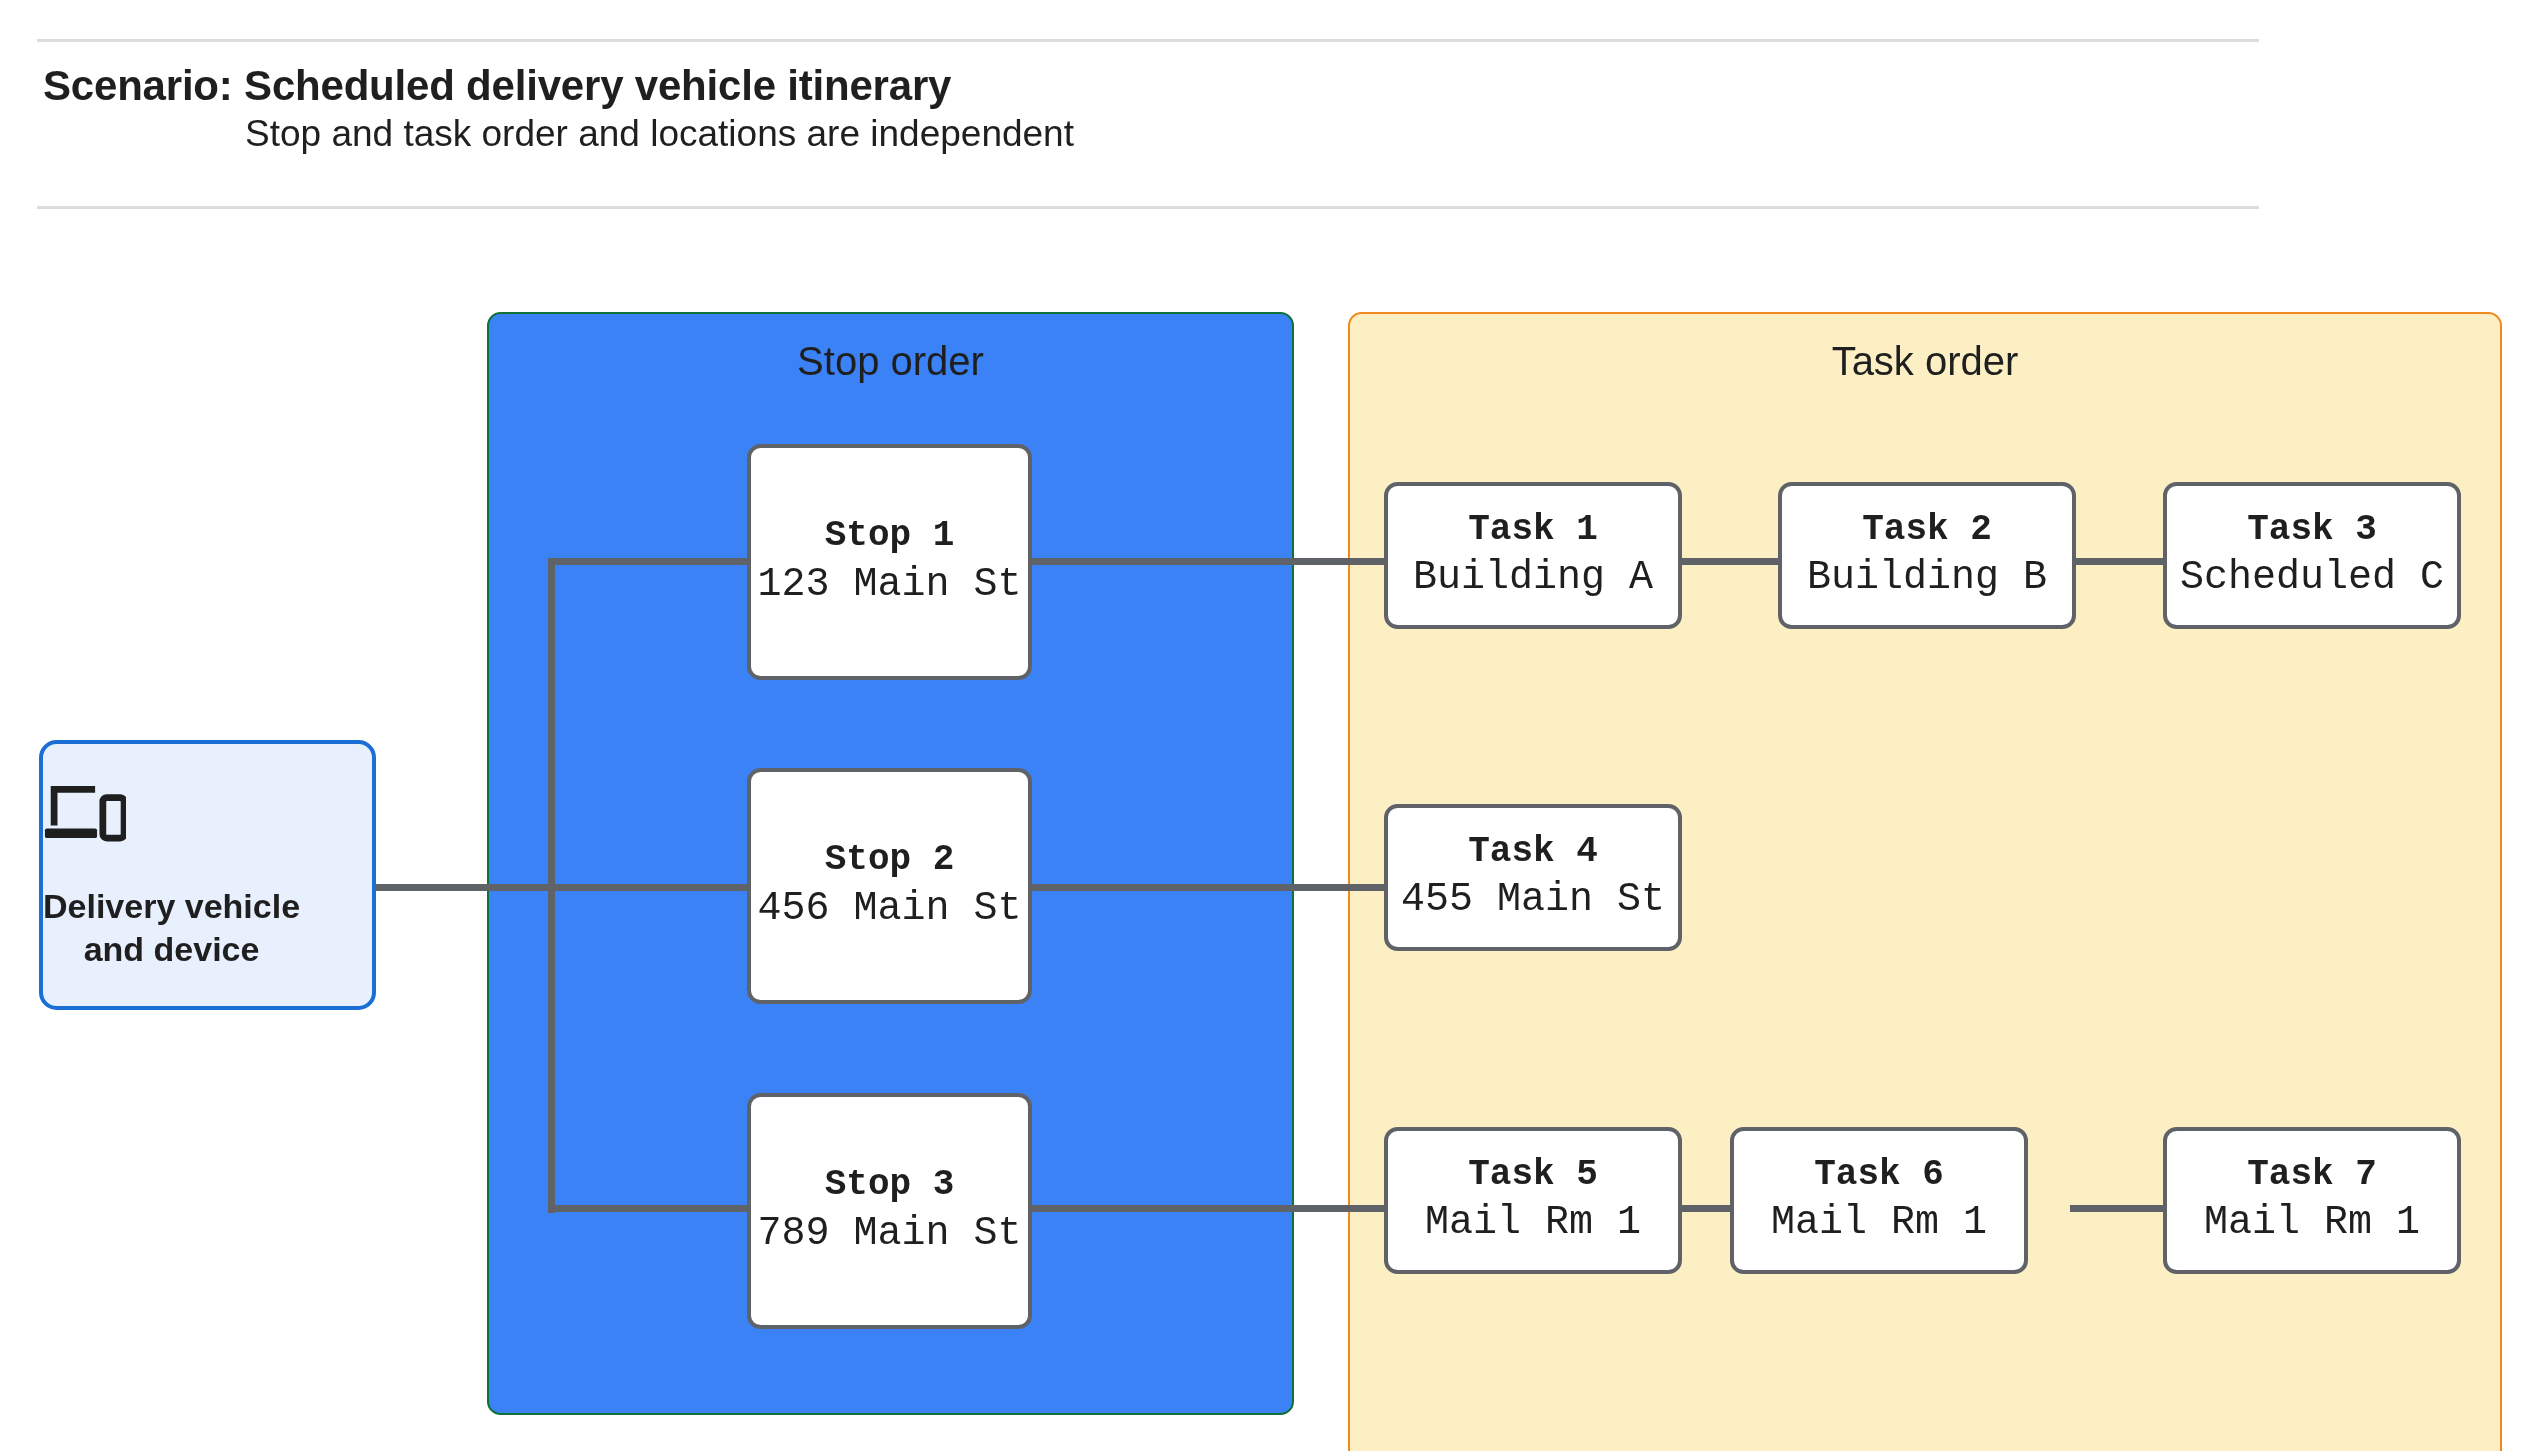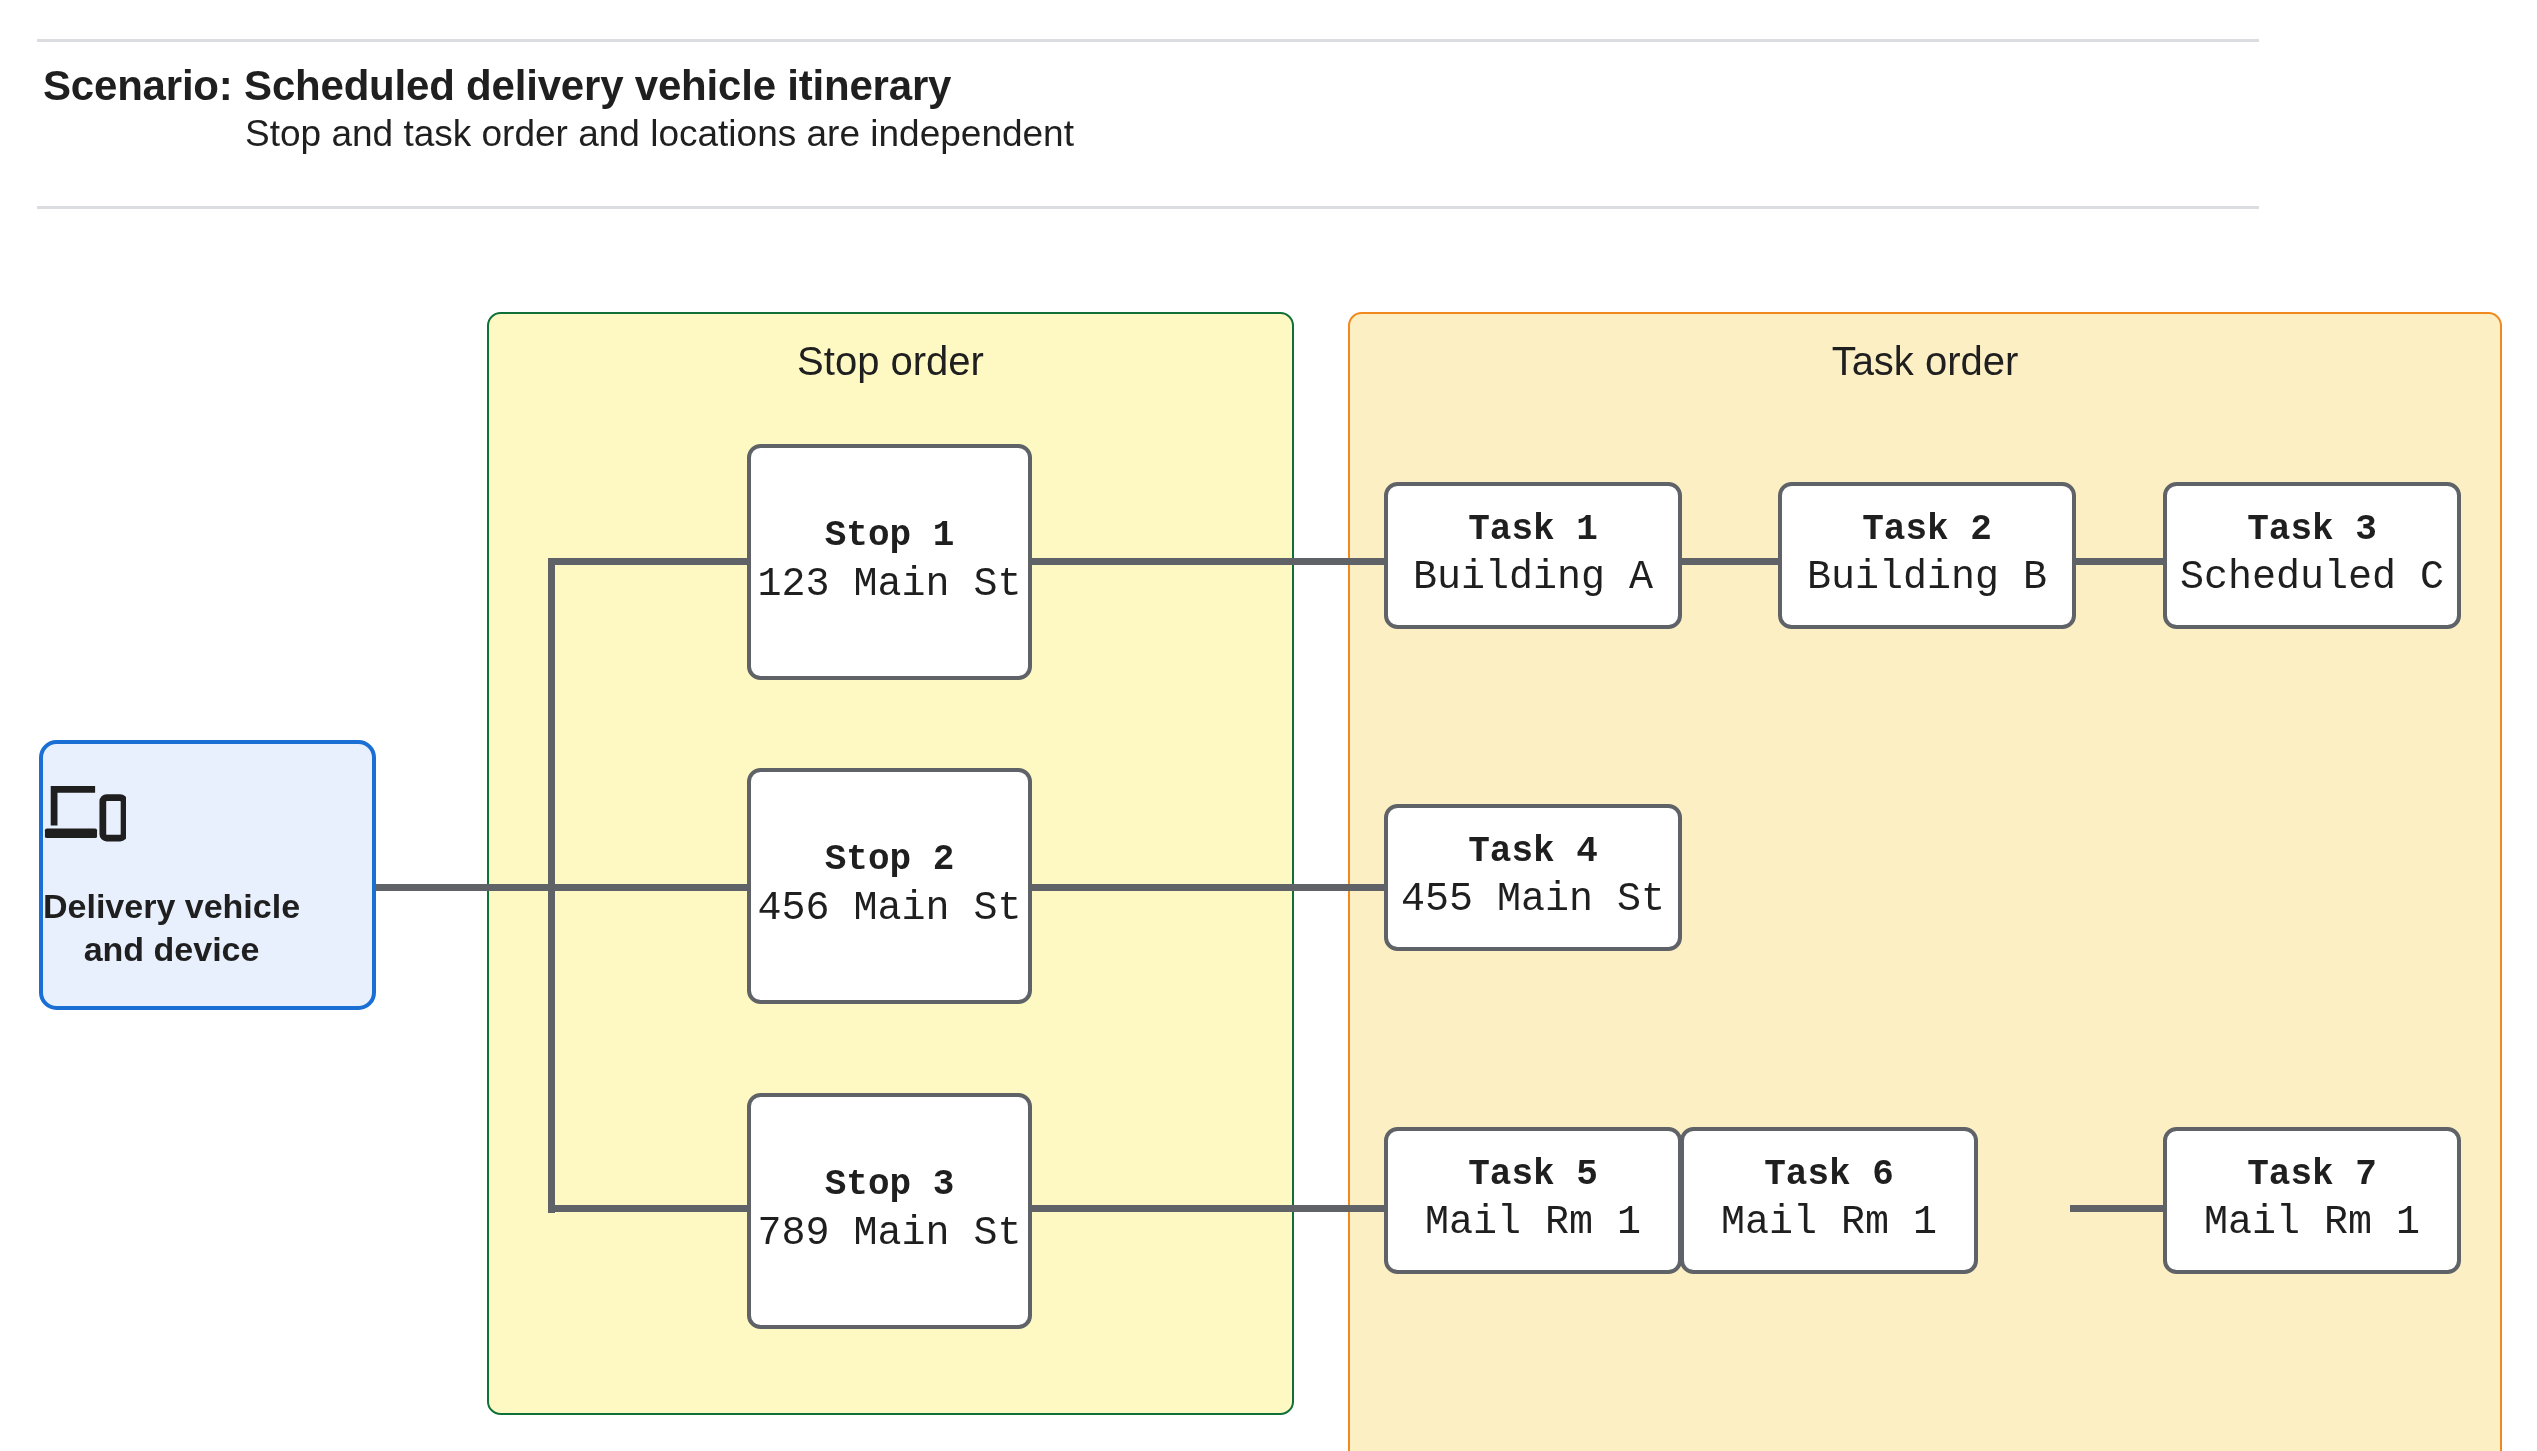"Stop order" .group.stops { background: #fef9c3 -> #3b82f6 }
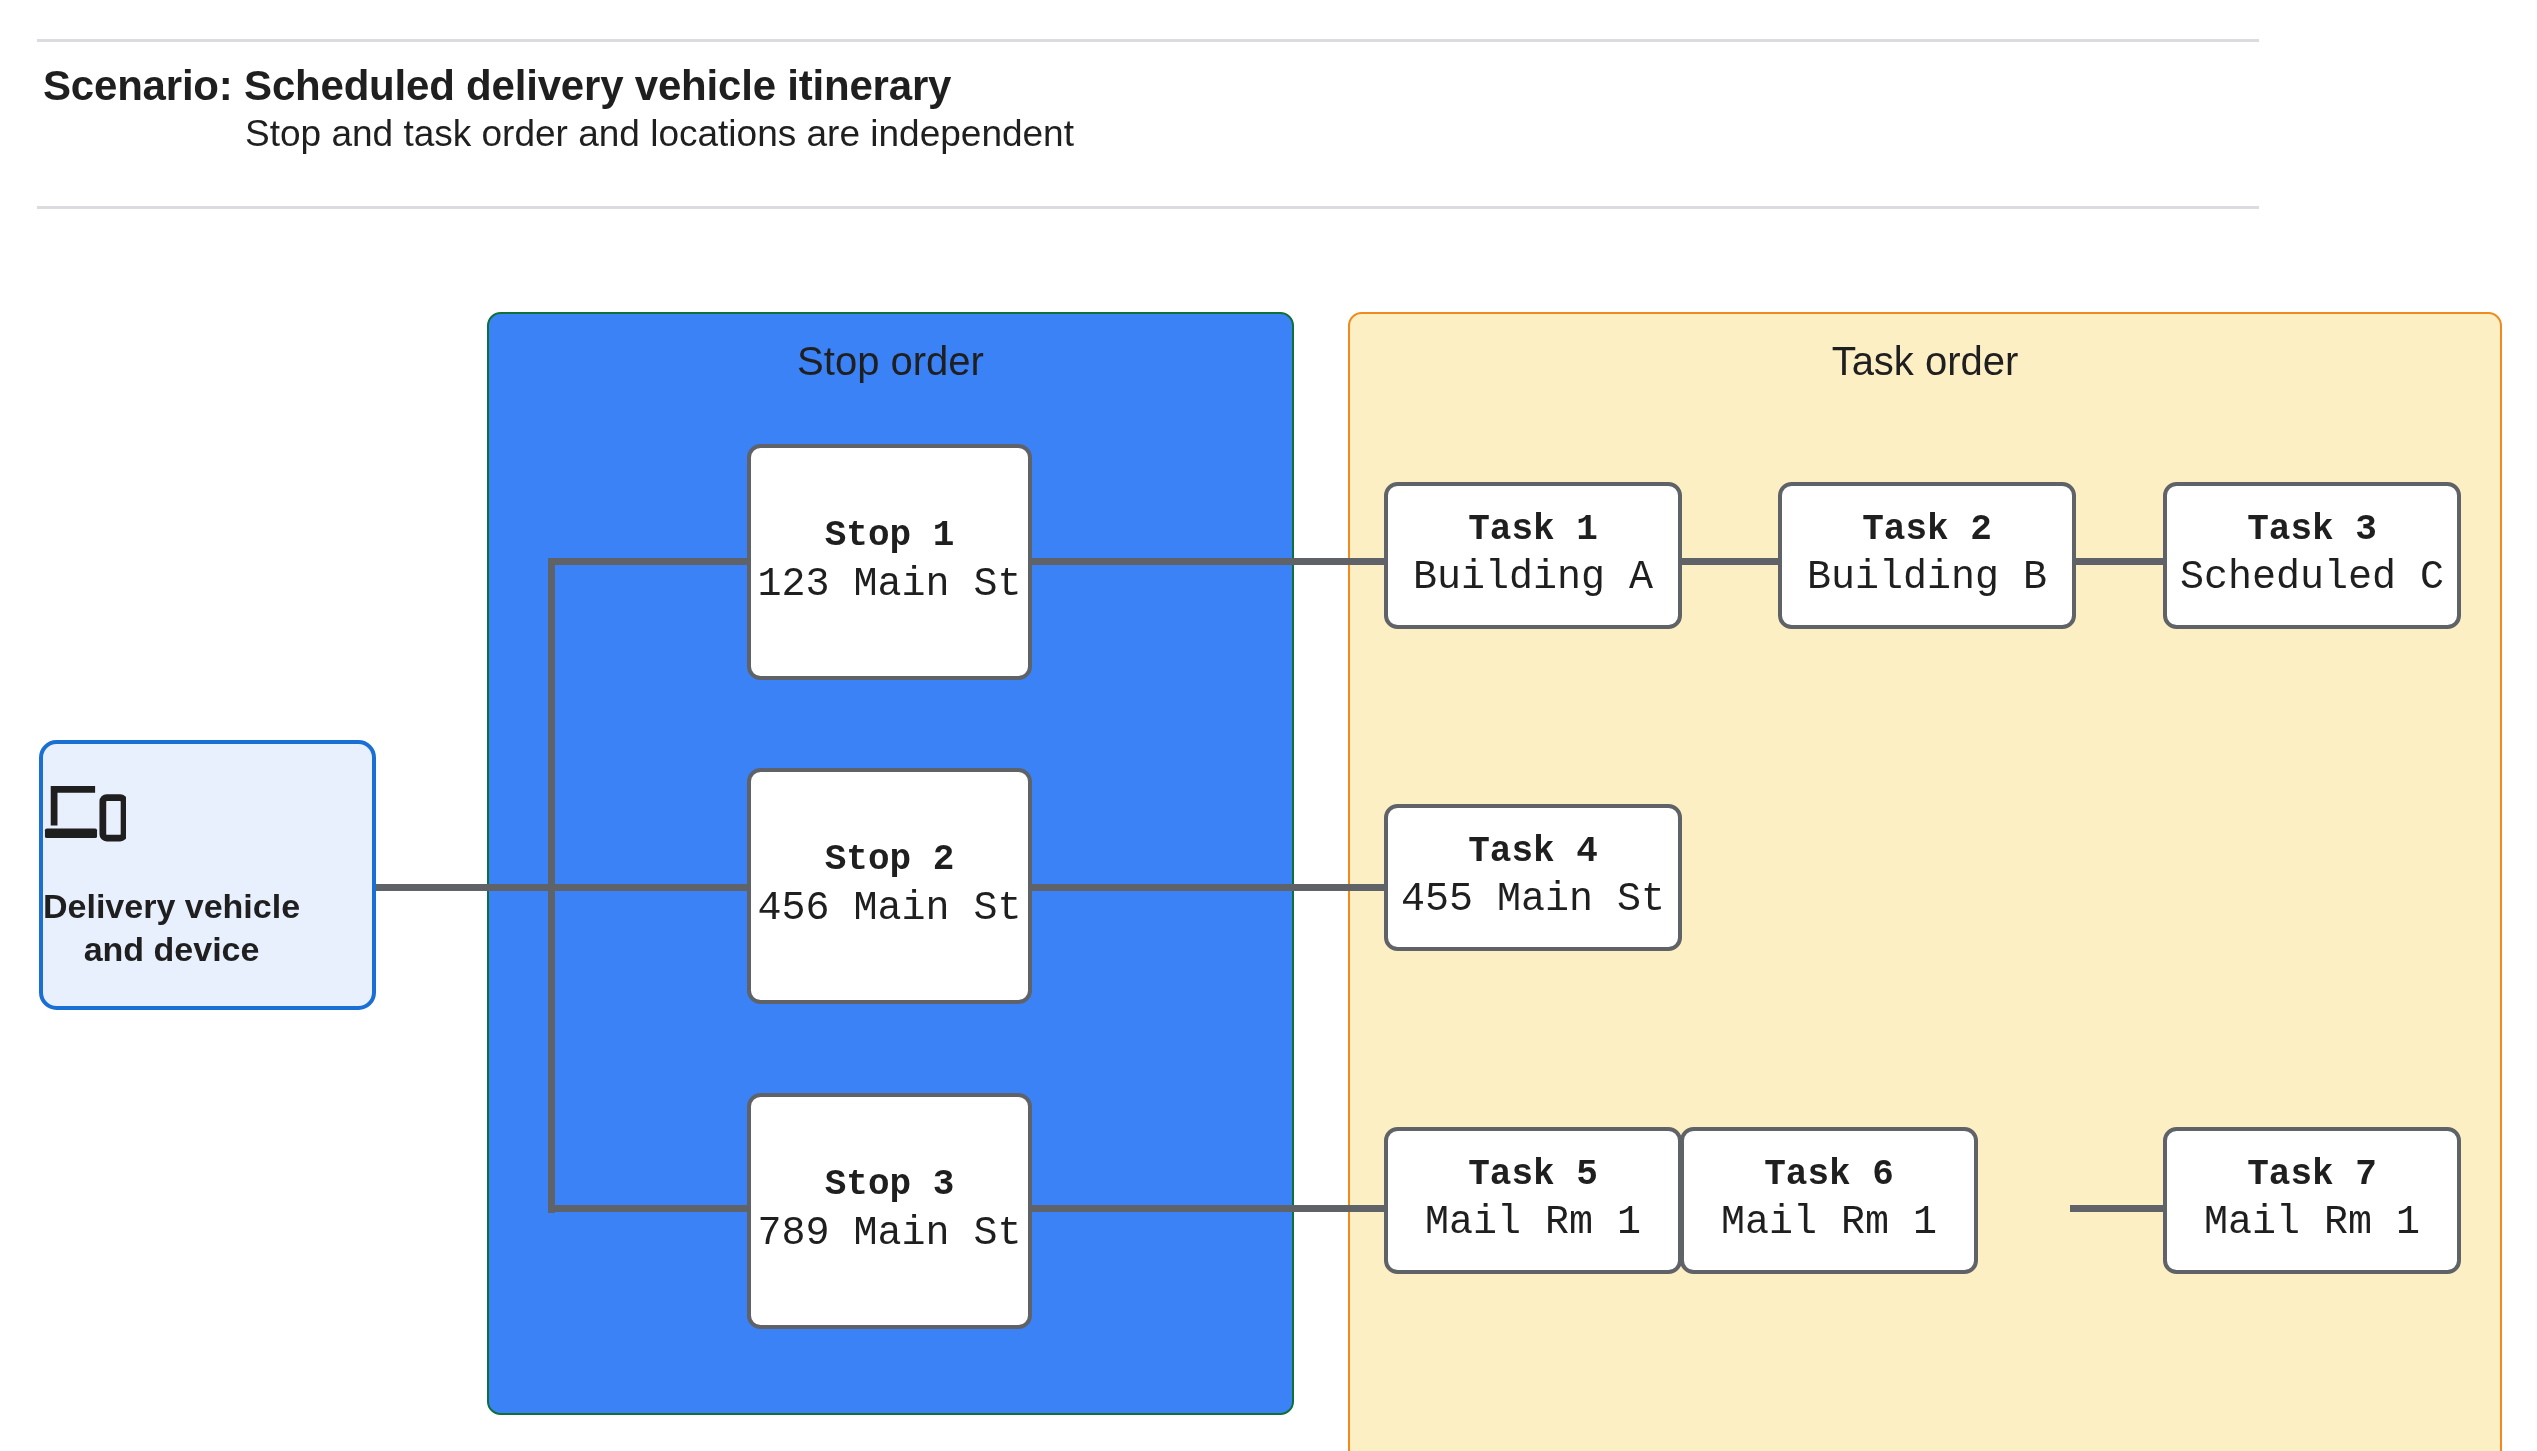"Task 6" .task-6 { left: 1680px -> 1730px }
